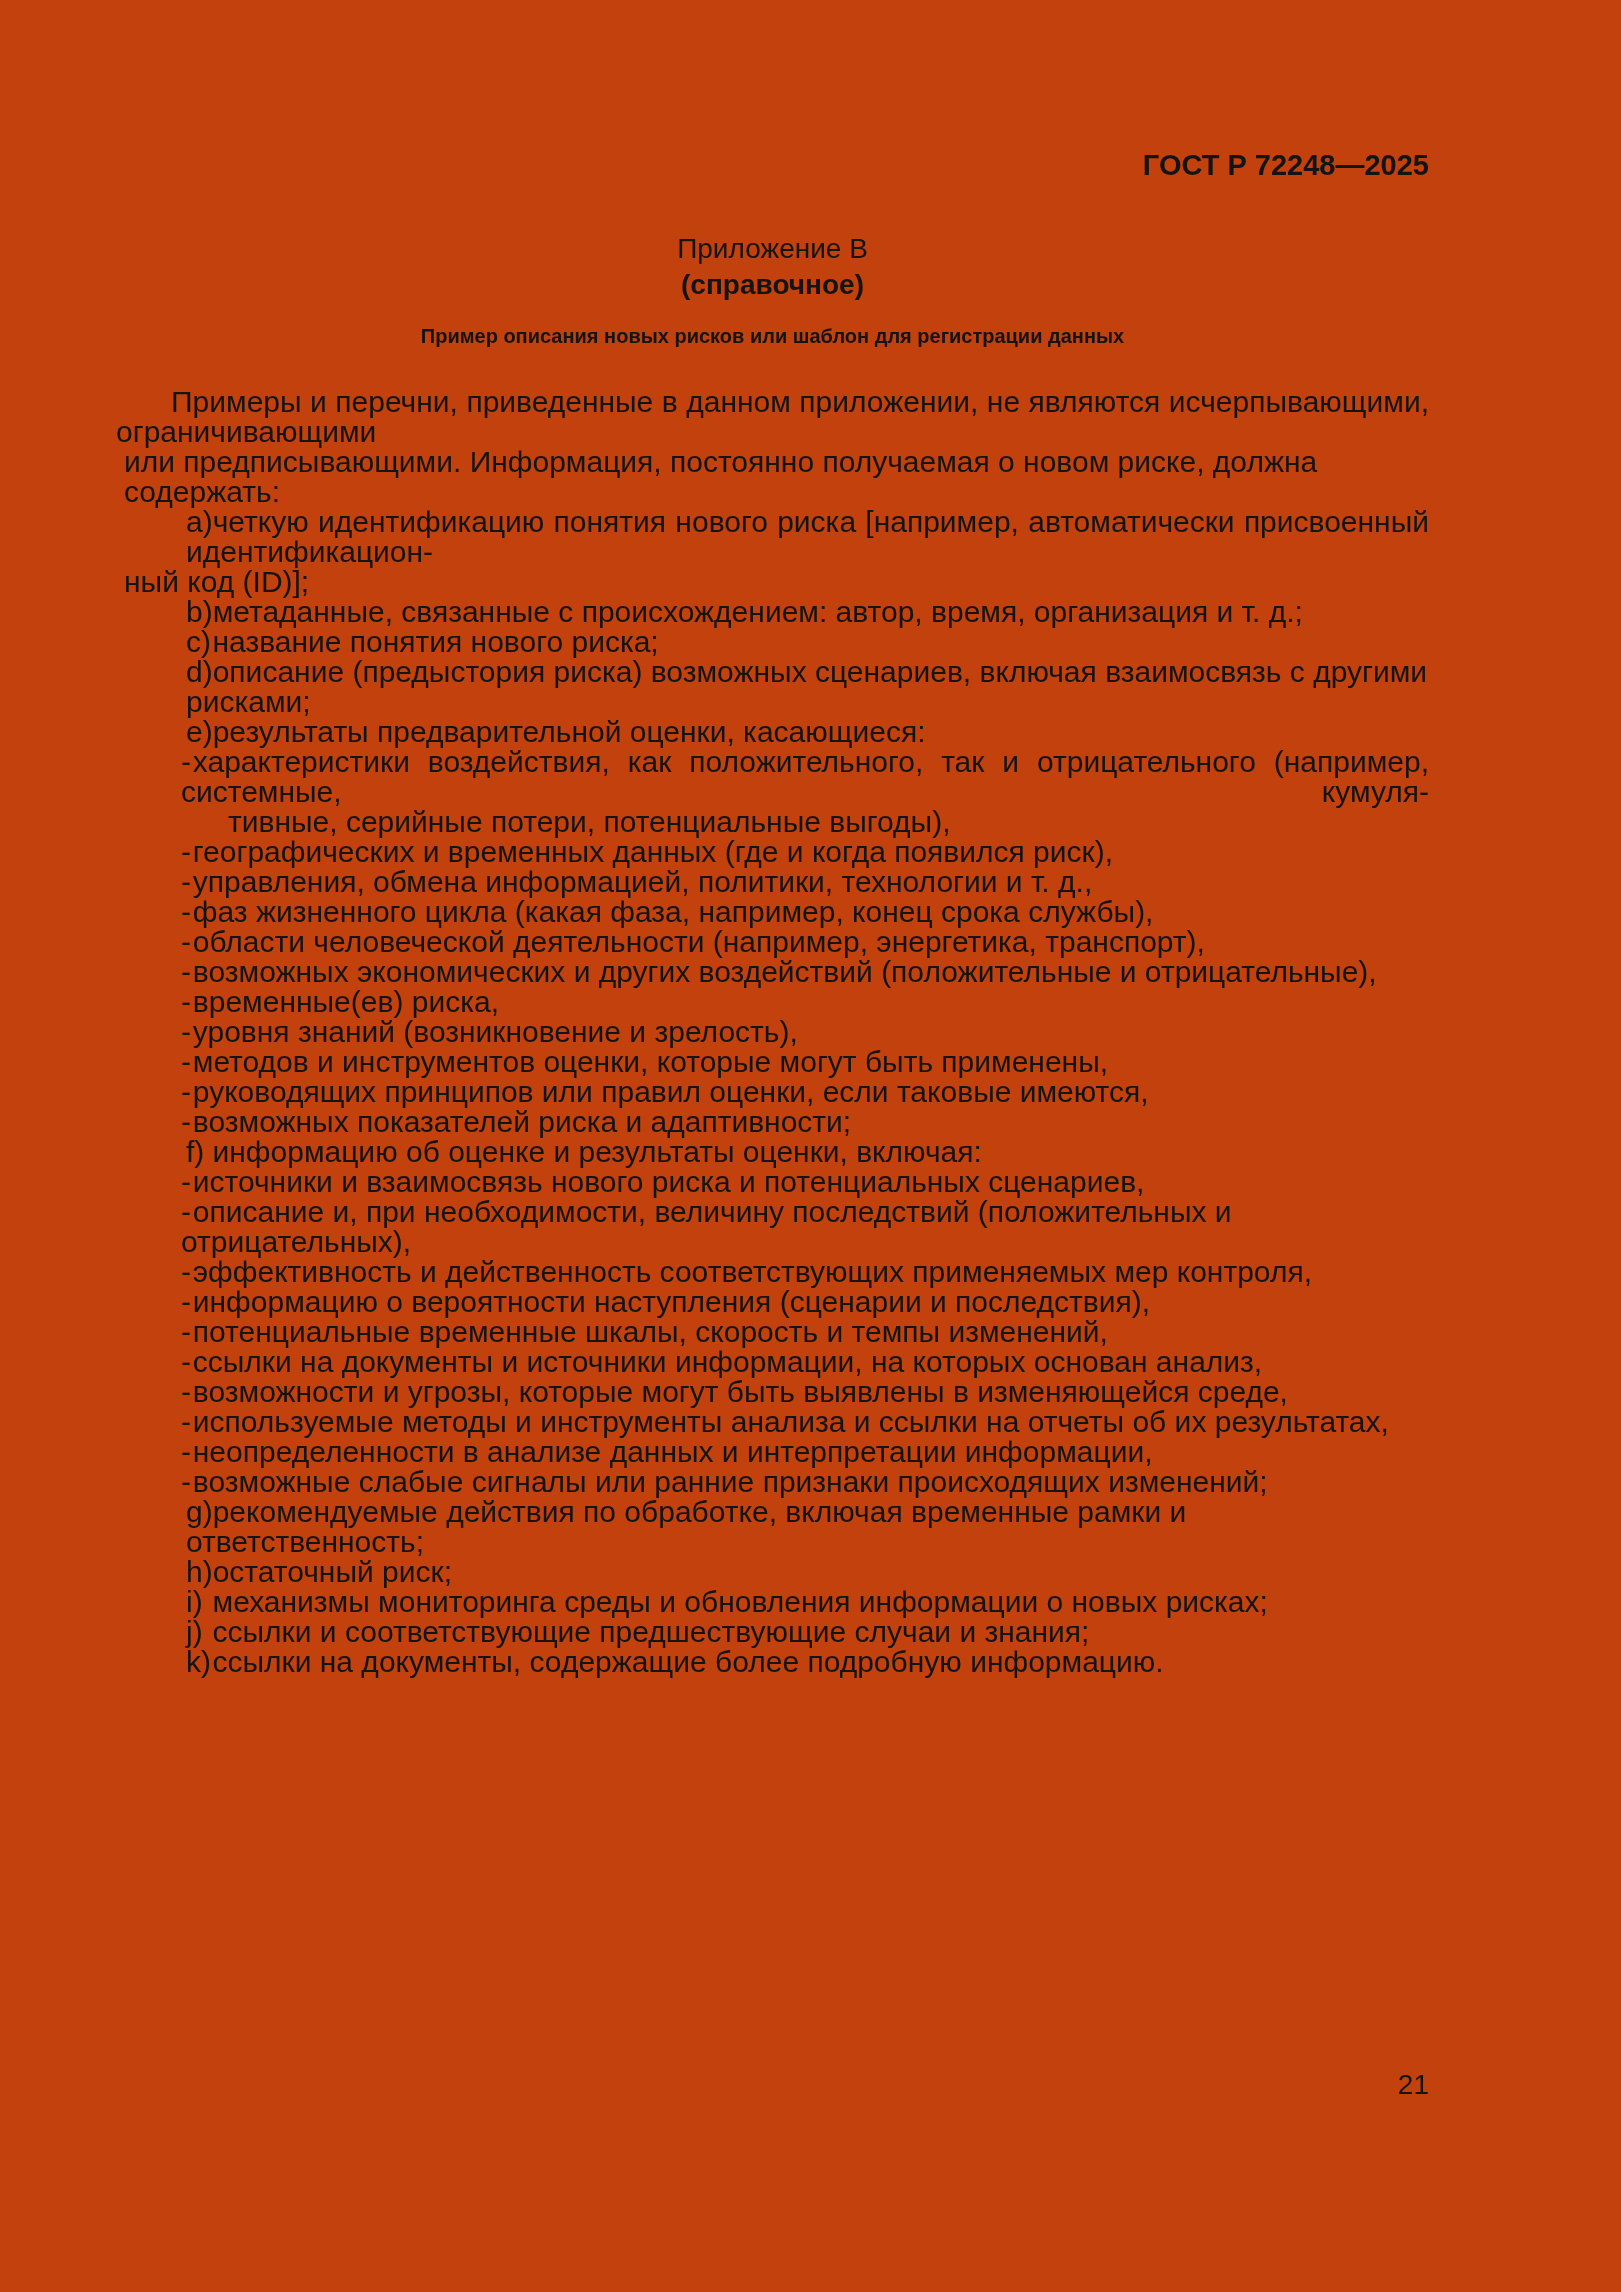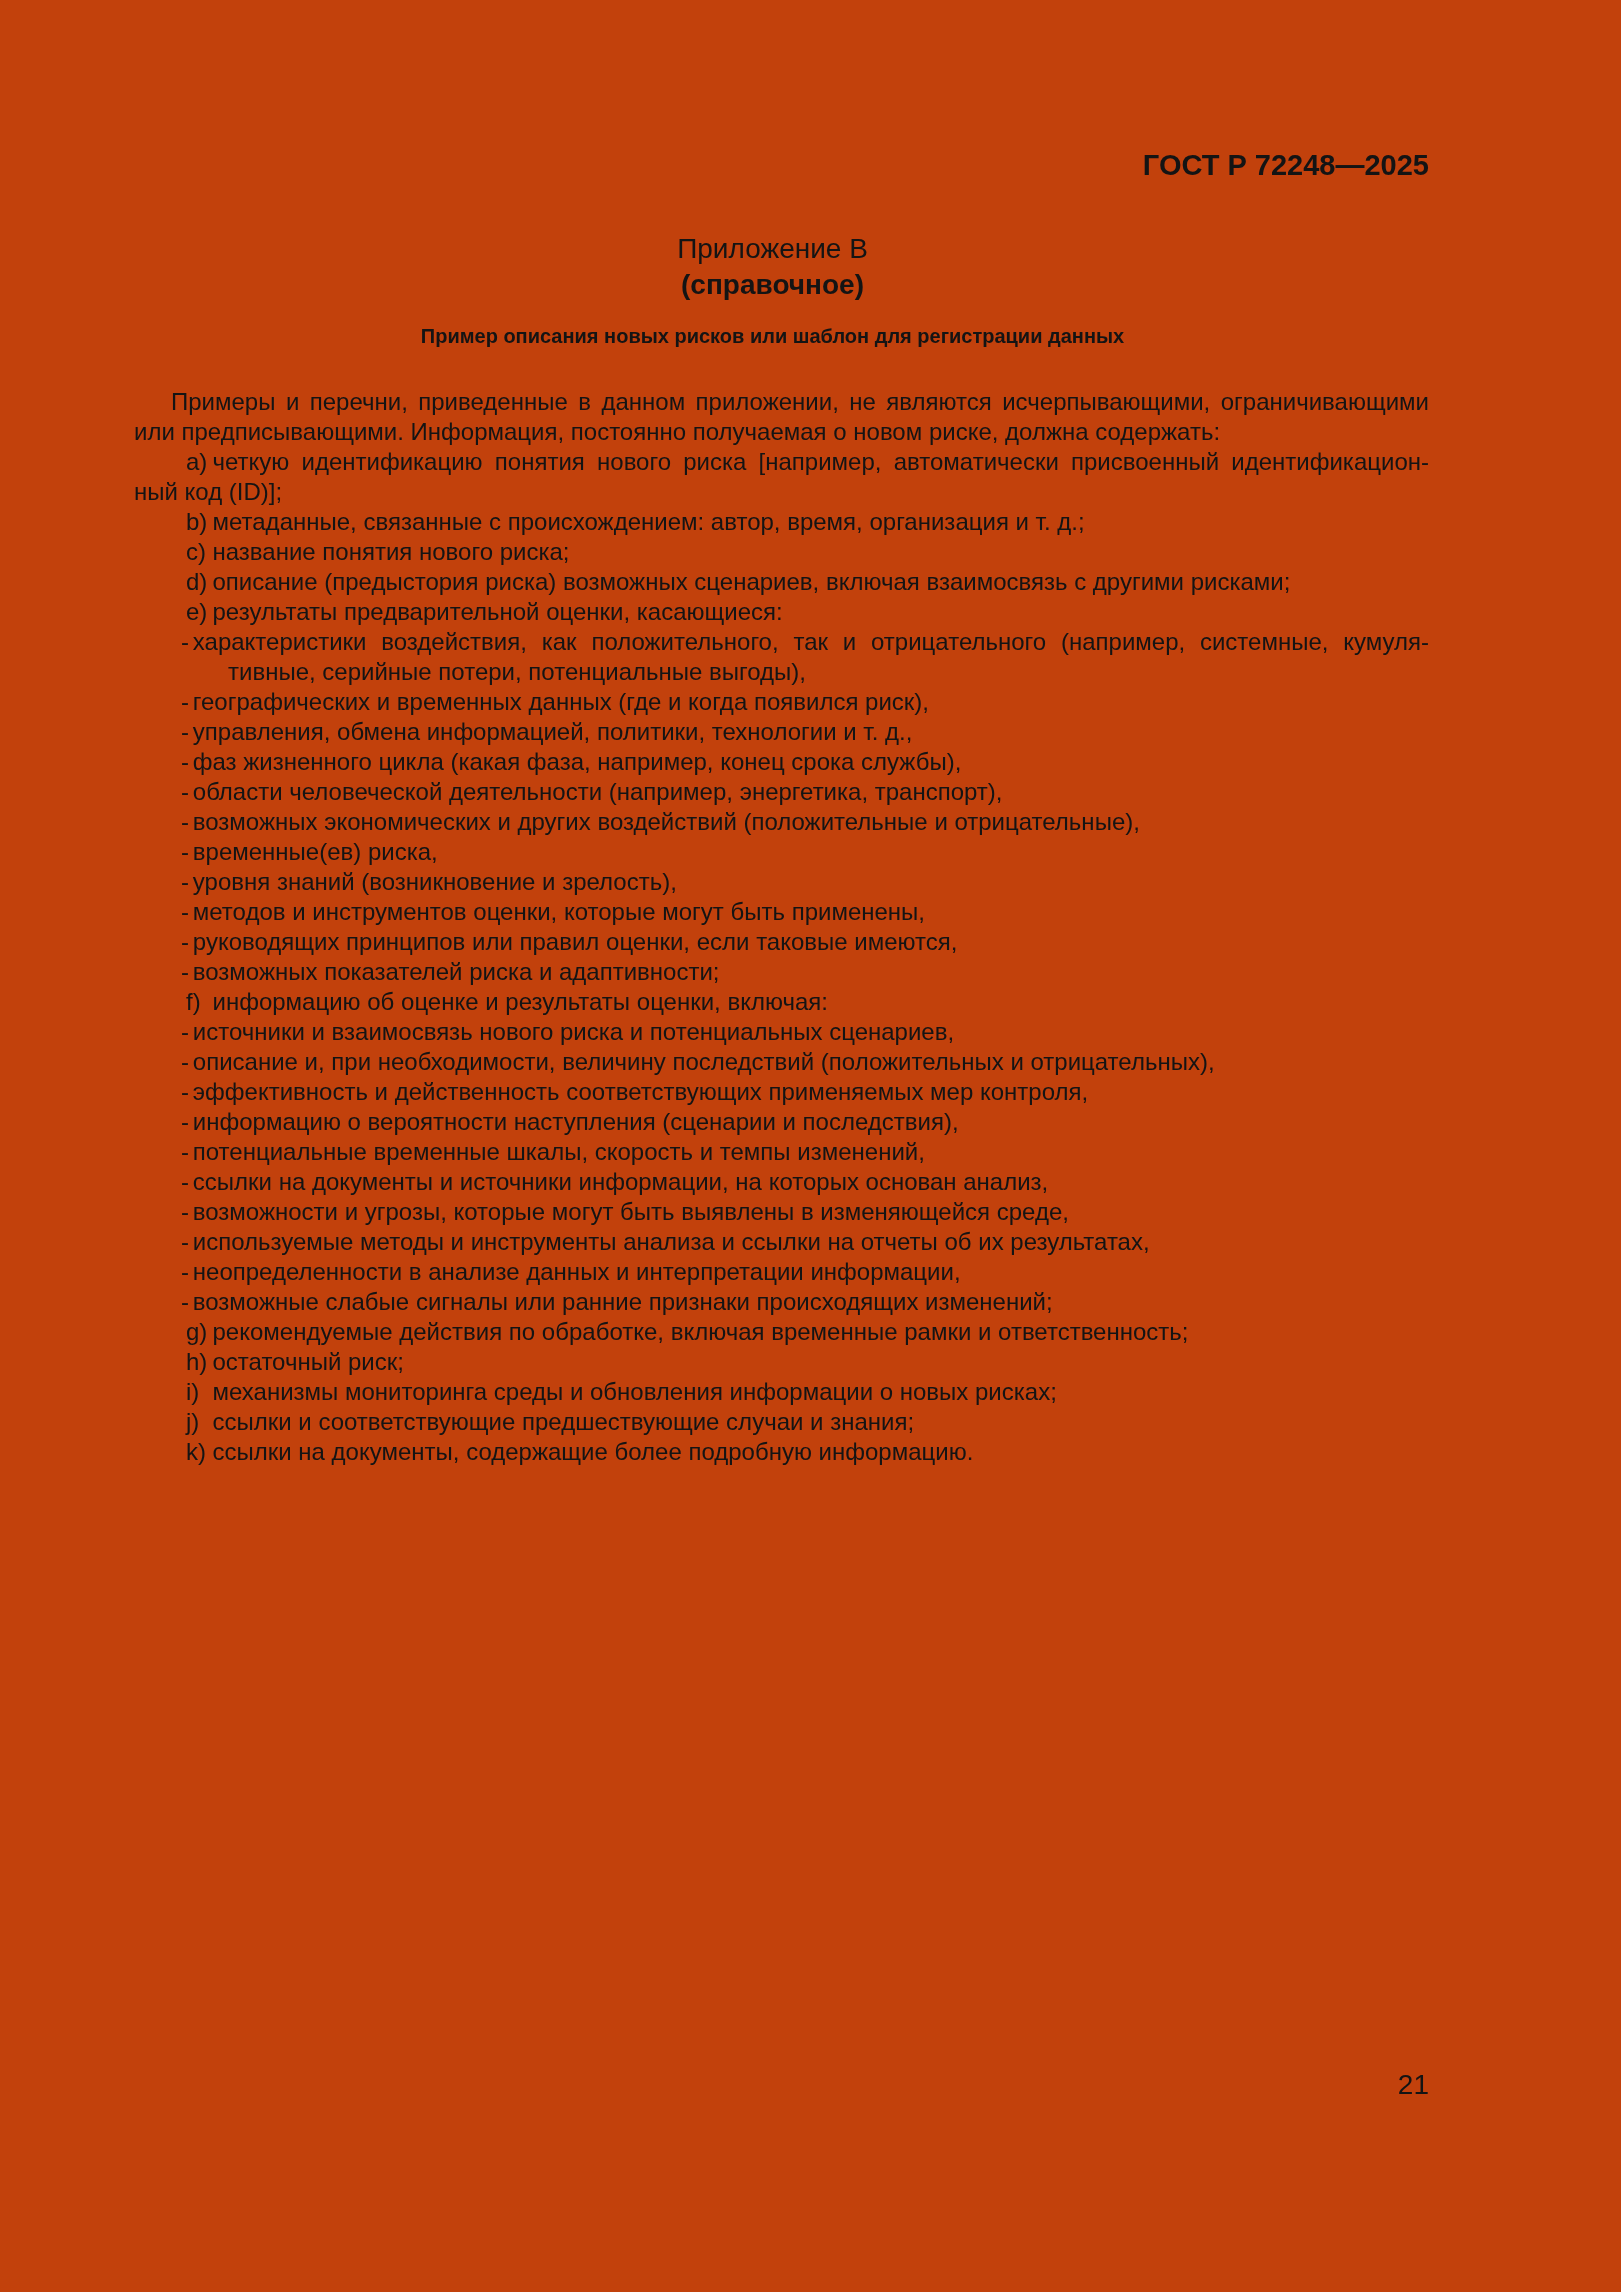"Примеры и перечни, приведенные в" .body-text { font-size: 24px -> 30px }
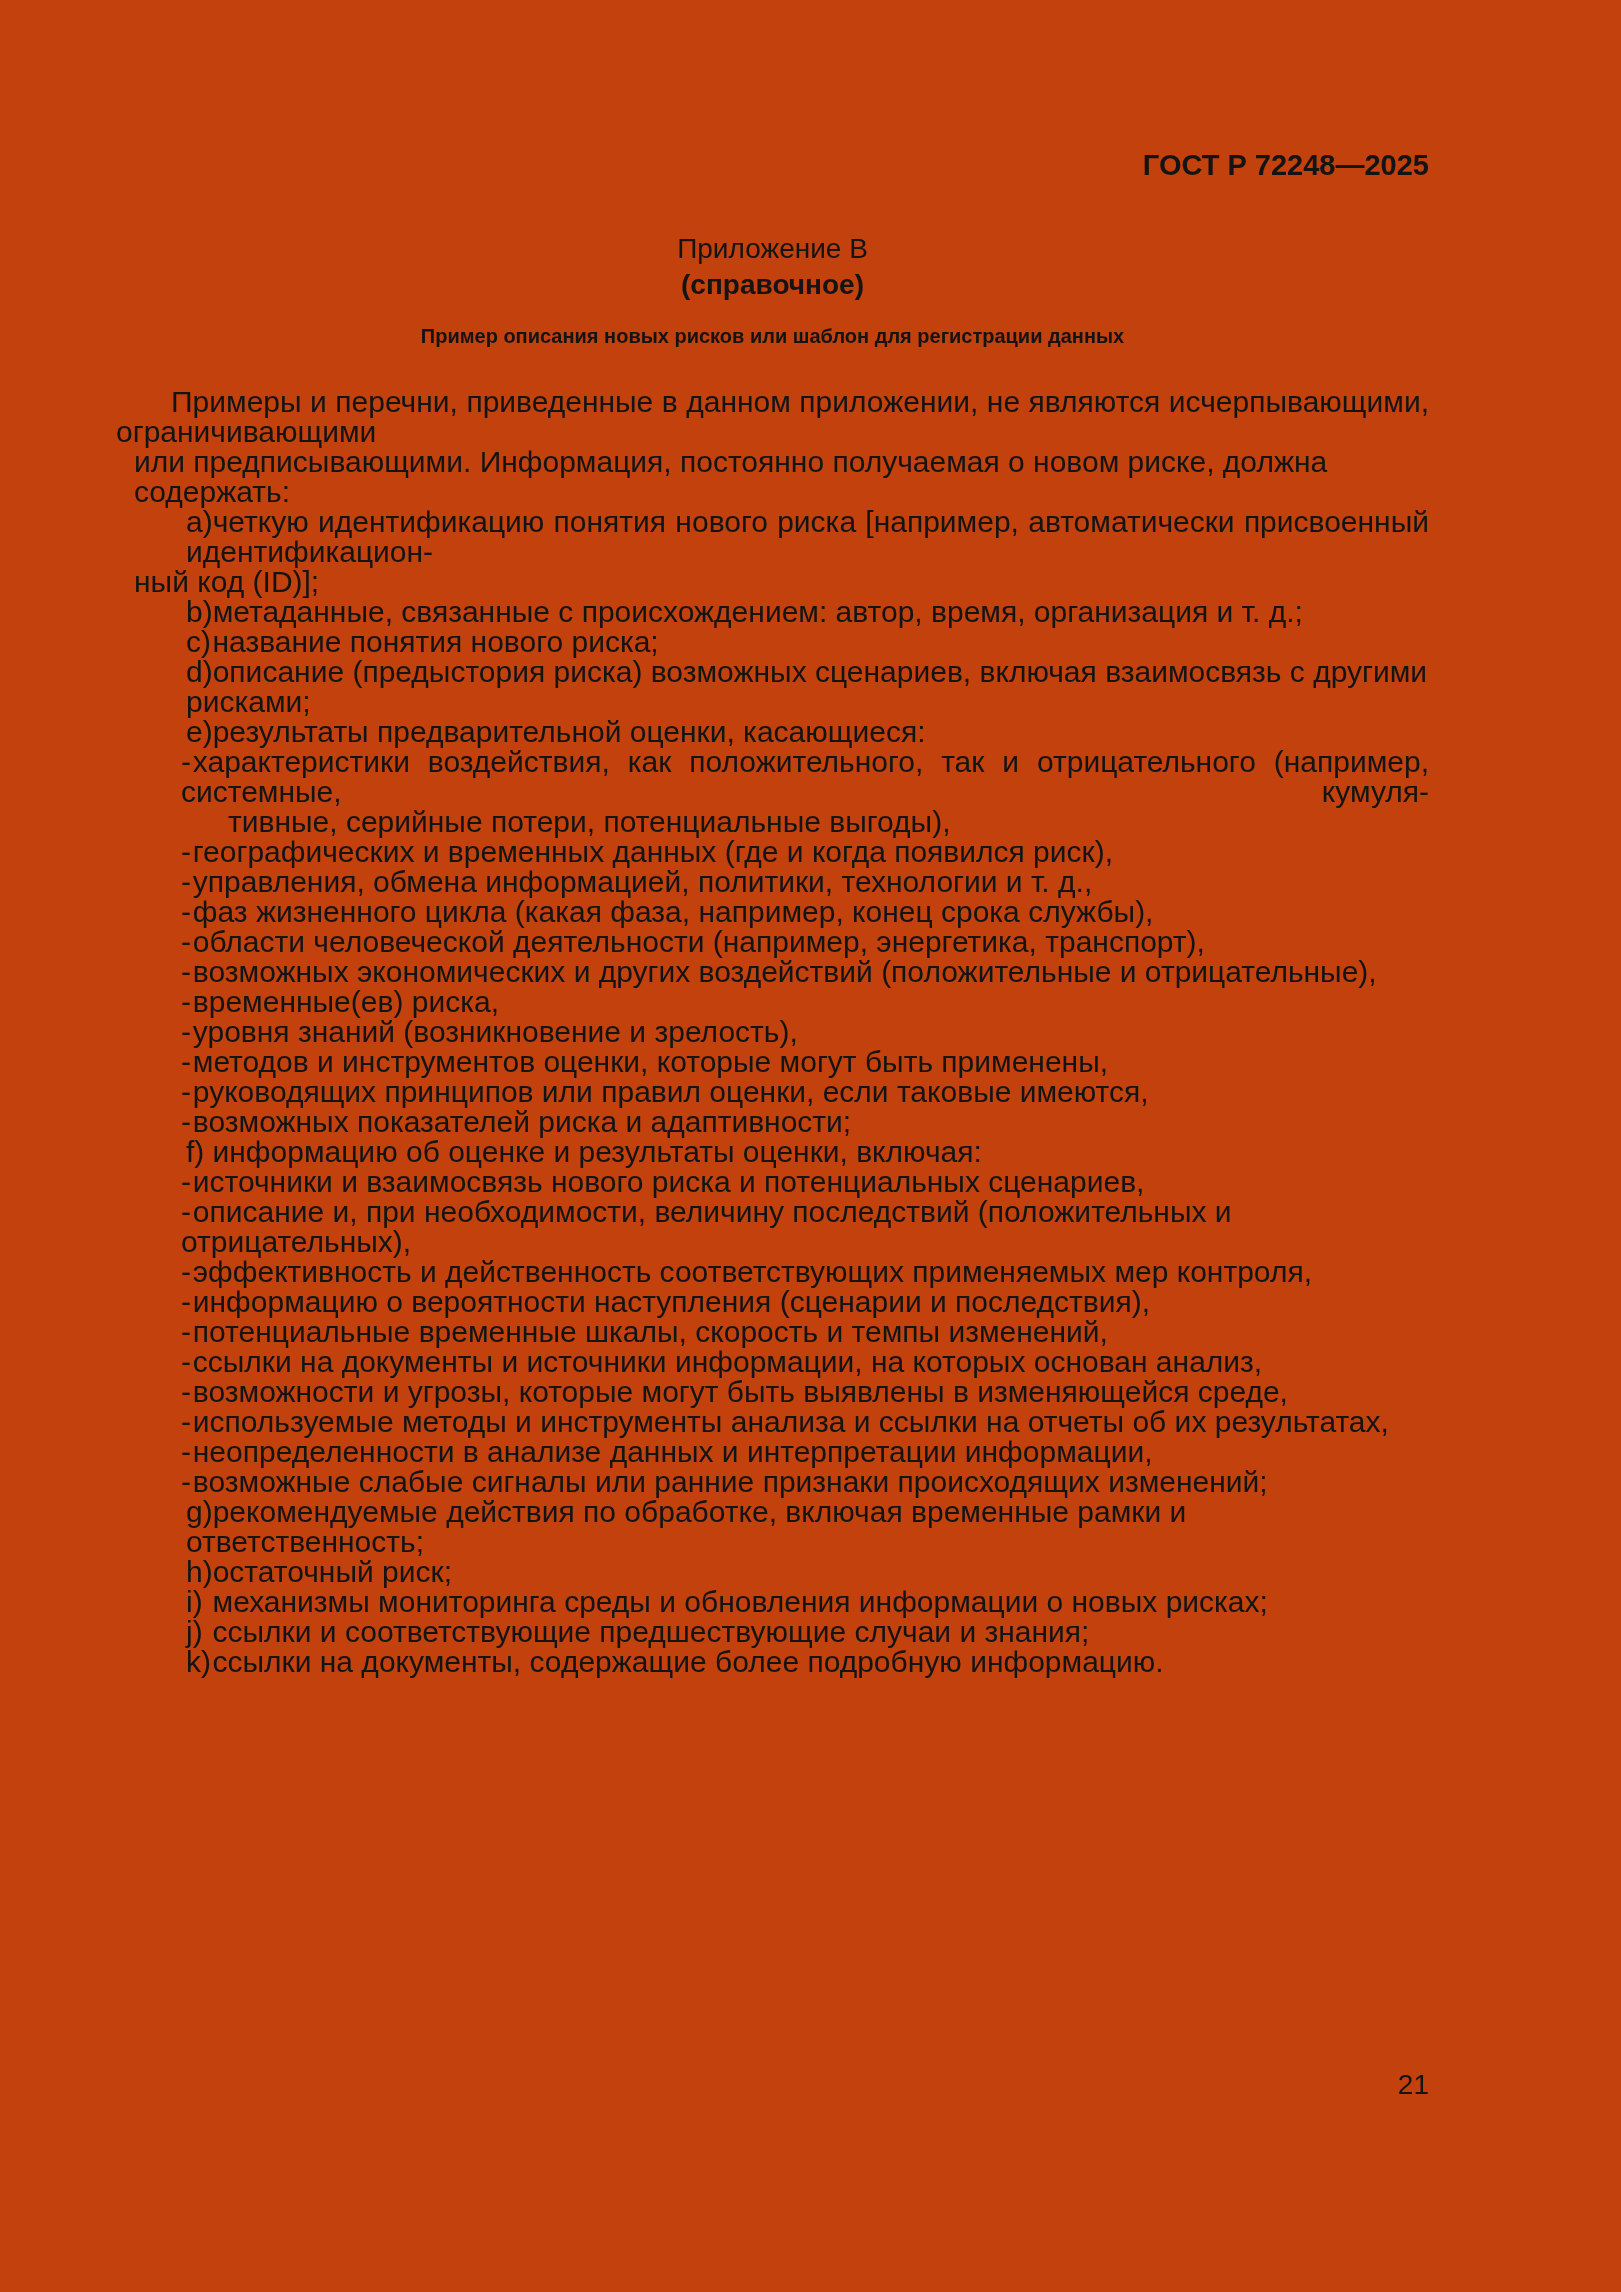"или предписывающими. Информация," .f { margin-left: 18px -> 8px }
